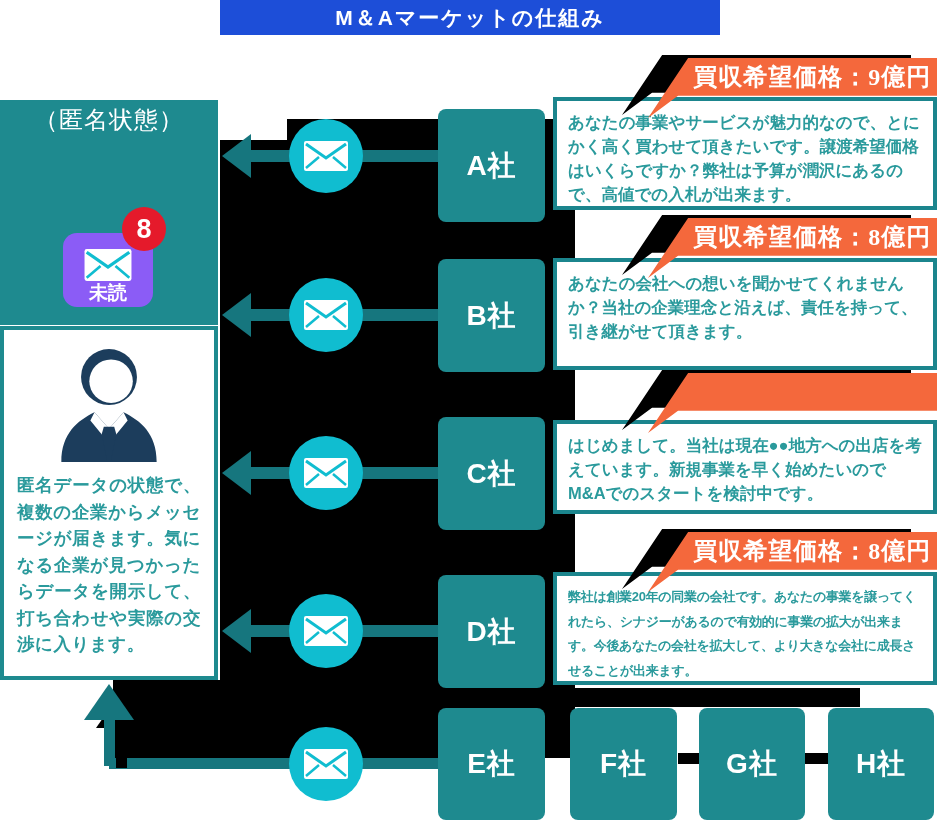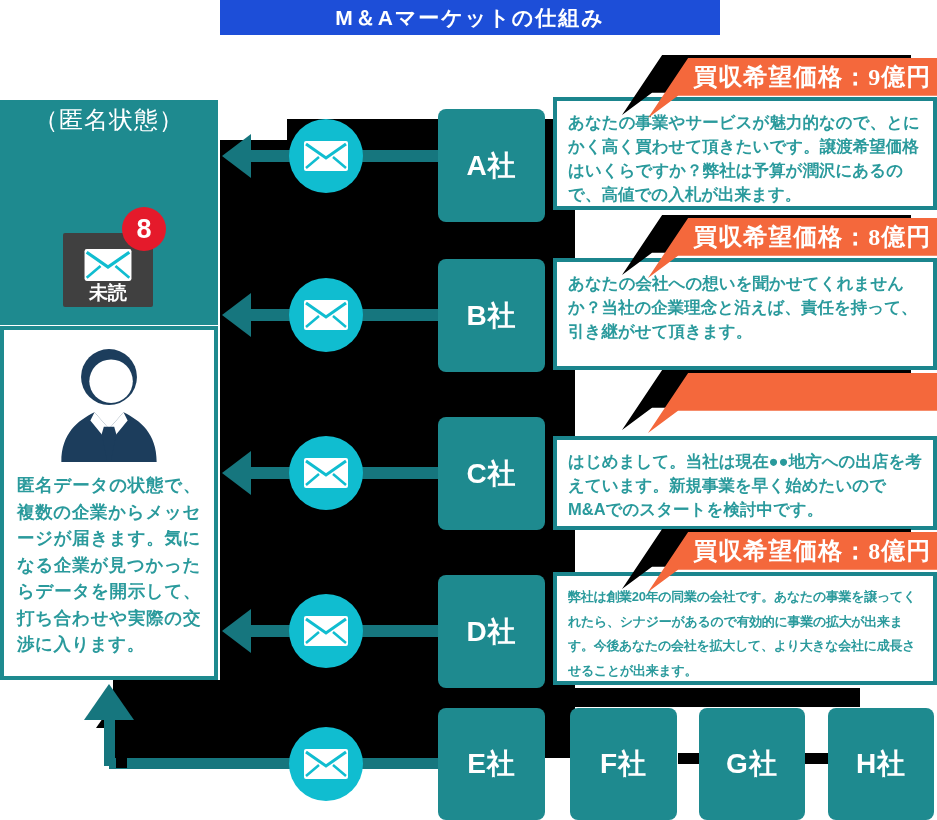"未読" .mail-app { background: #404040 -> #8b5cf6; border-radius: 2px -> 14px }
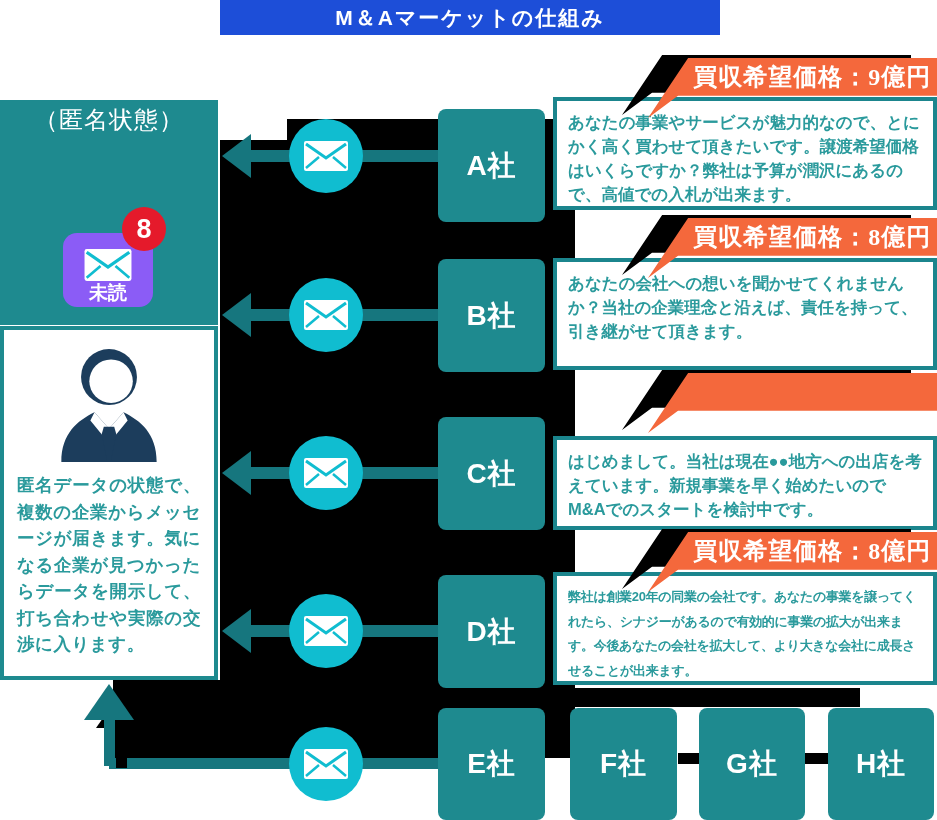"はじめまして。当社は現在●●地方への出店を考えています。新規事業を早く始めたいの" div.abs { top: 436px -> 420px }
